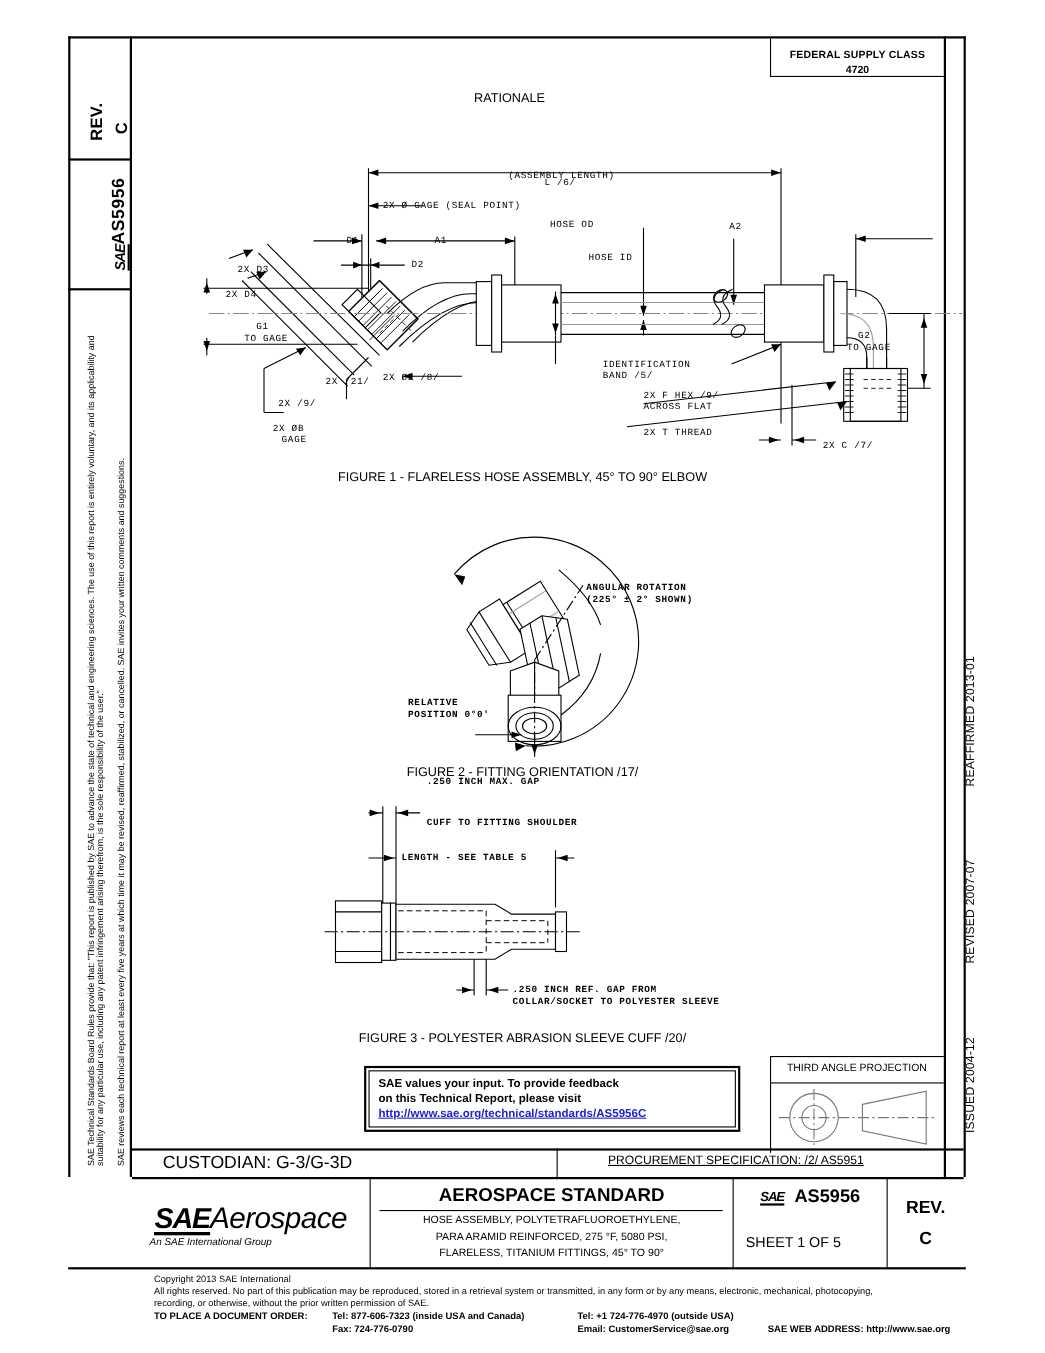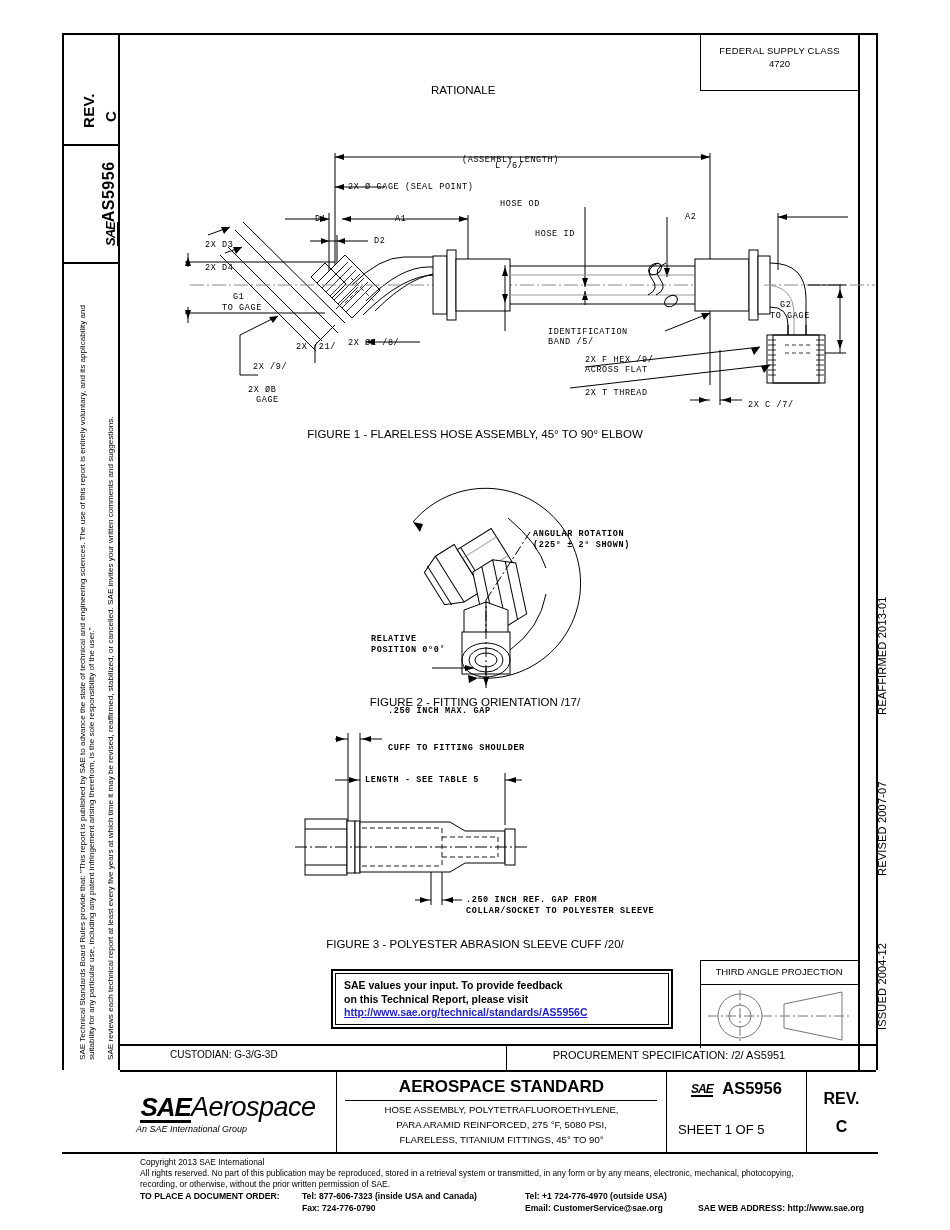"FEDERAL SUPPLY CLASS" div.abs { font-weight: none -> bold; height: 56px -> 35px }
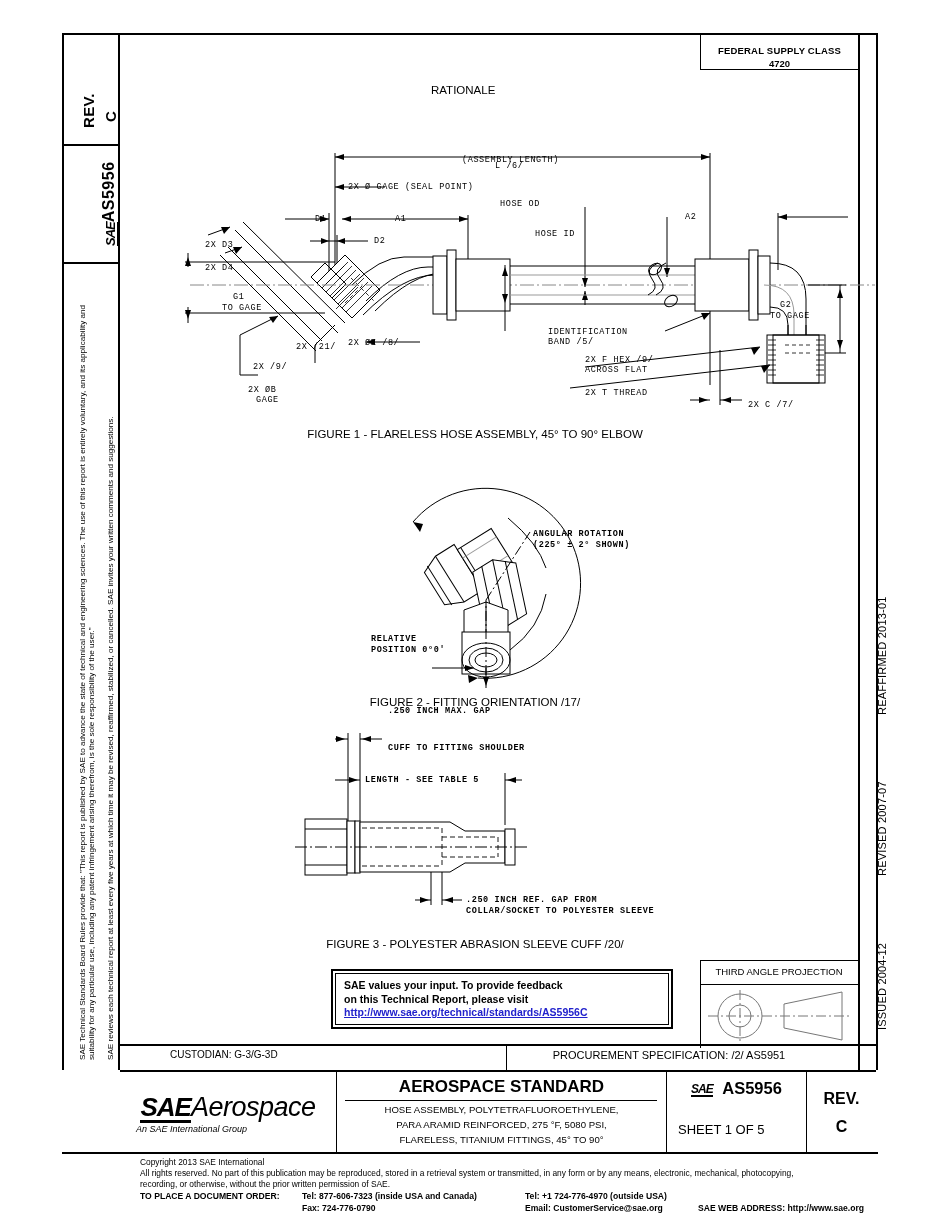"A2" div.dwg { margin-left: 22px -> none; top: 212px -> 201px }
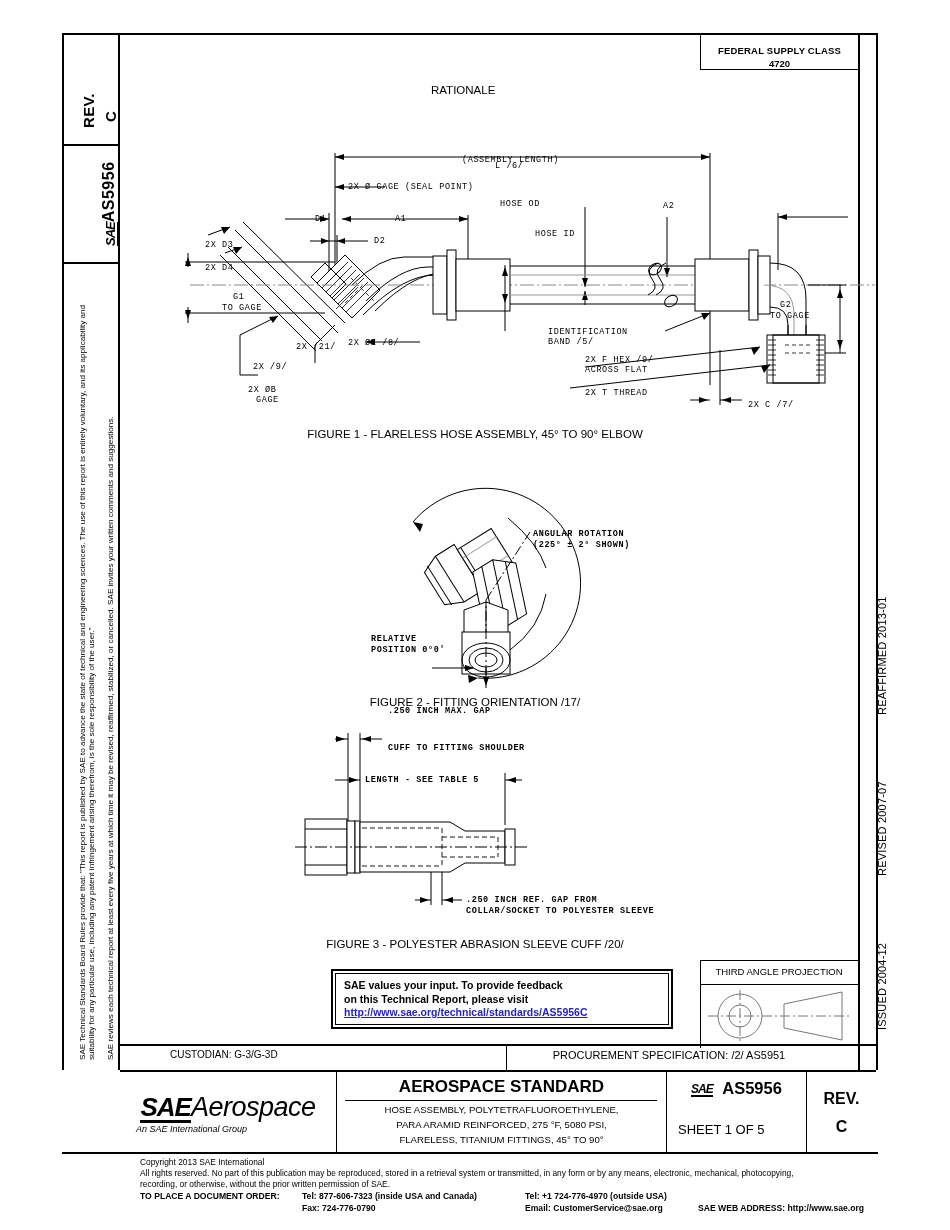"2X D3" div.dwg { left: 205px -> 216px }
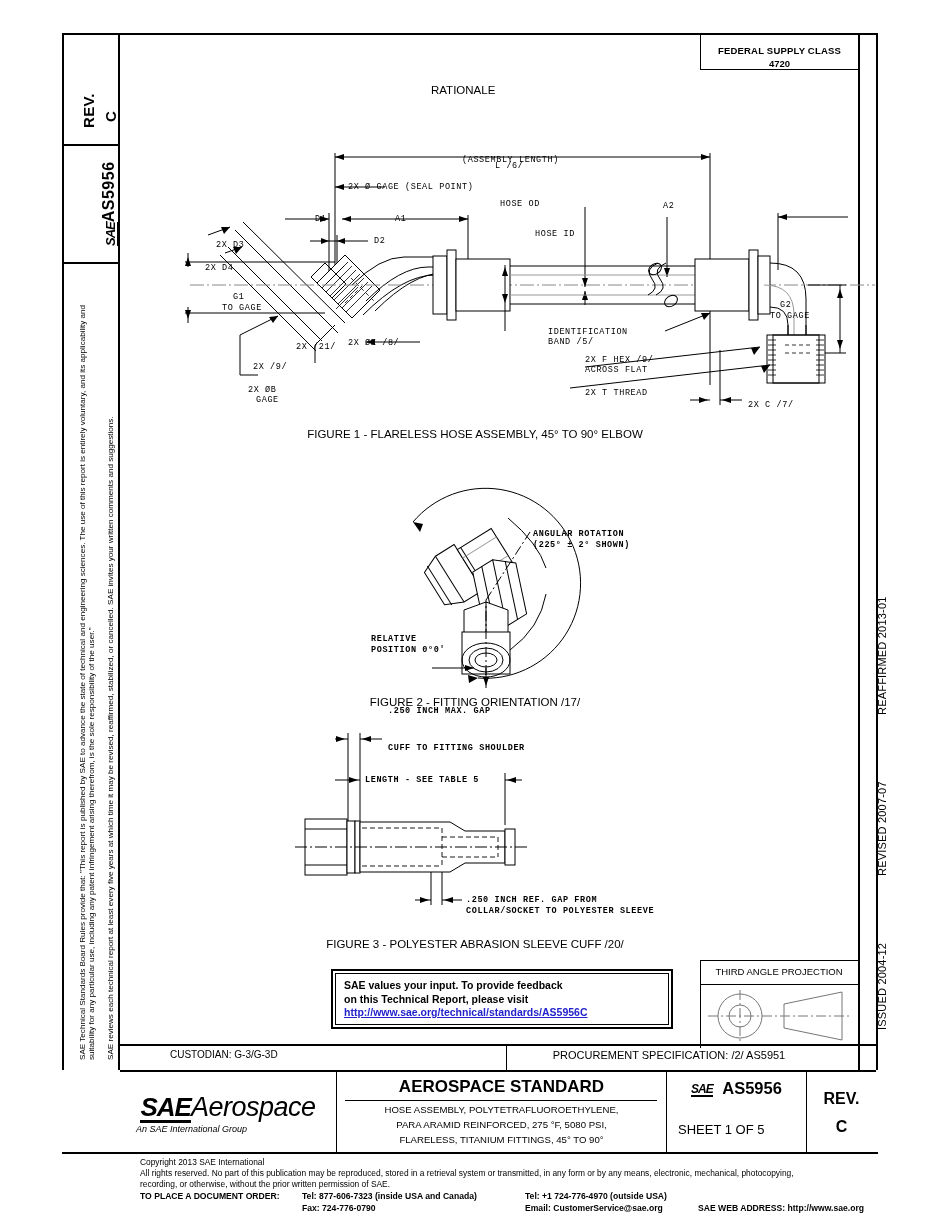"CUSTODIAN: G-3/G-3D" div.txt { font-size: 10px -> 16px; margin-left: 22px -> none }
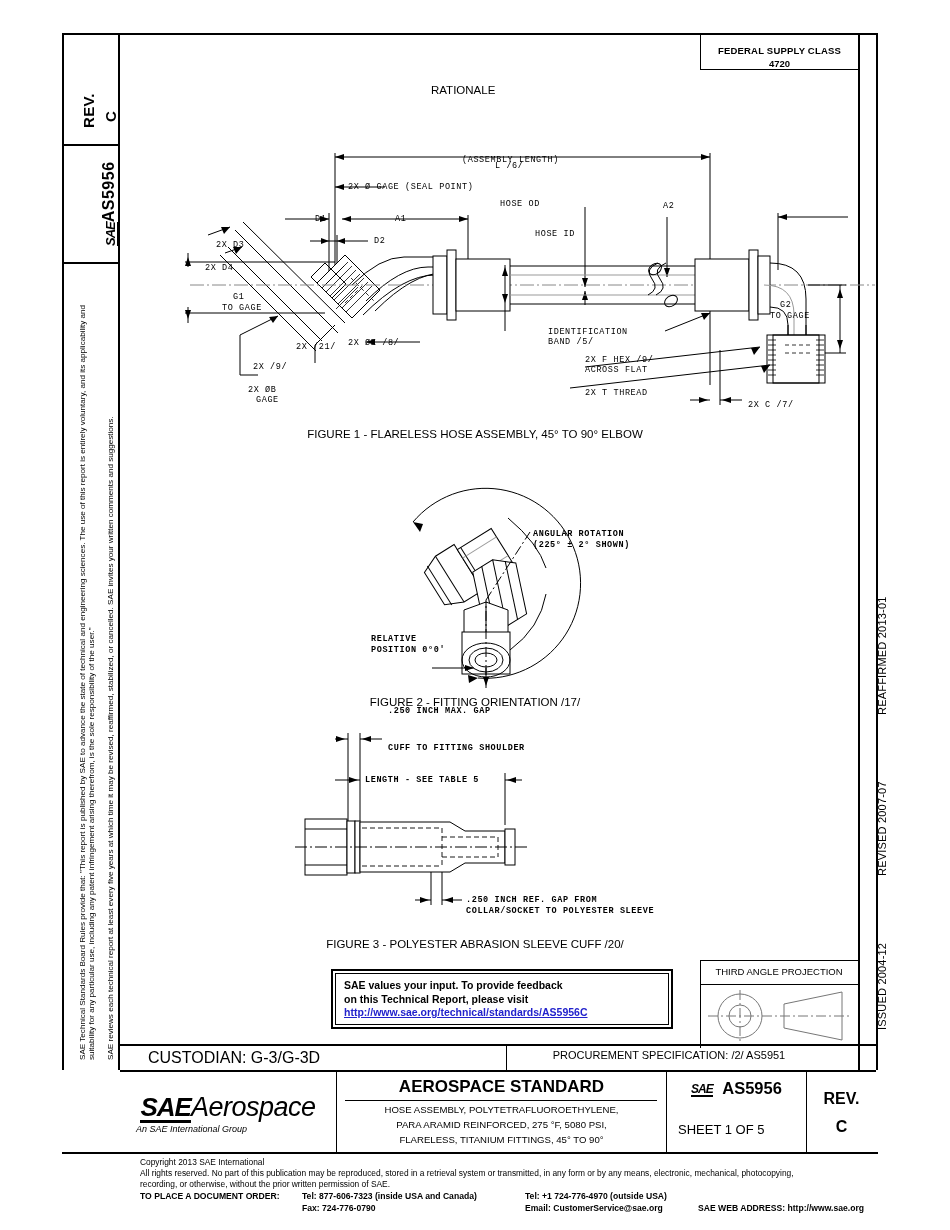"PROCUREMENT SPECIFICATION: /2/ AS5951" div.txt { text-decoration: none -> underline }
